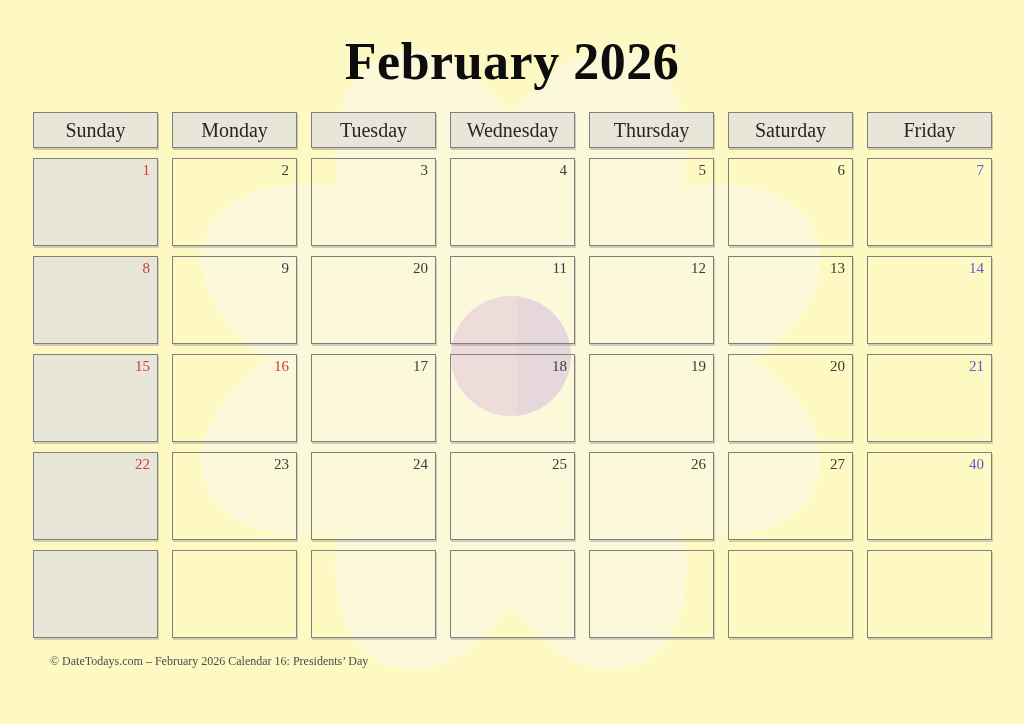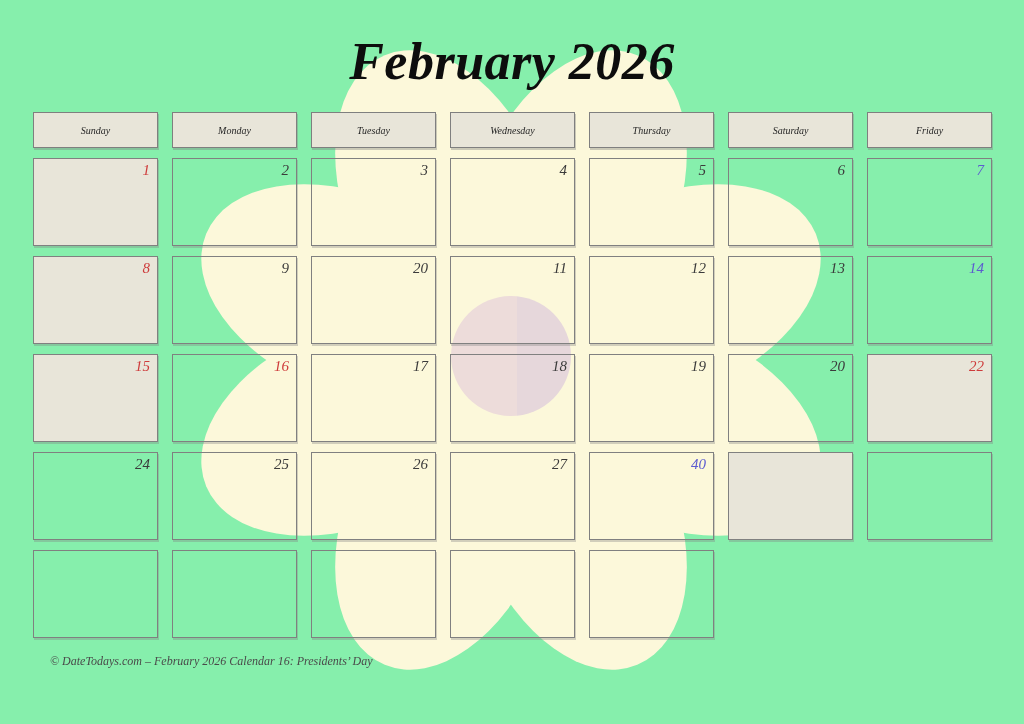"February 2026" .page { background: #86efac -> #fef9c3; font-style: italic -> none }
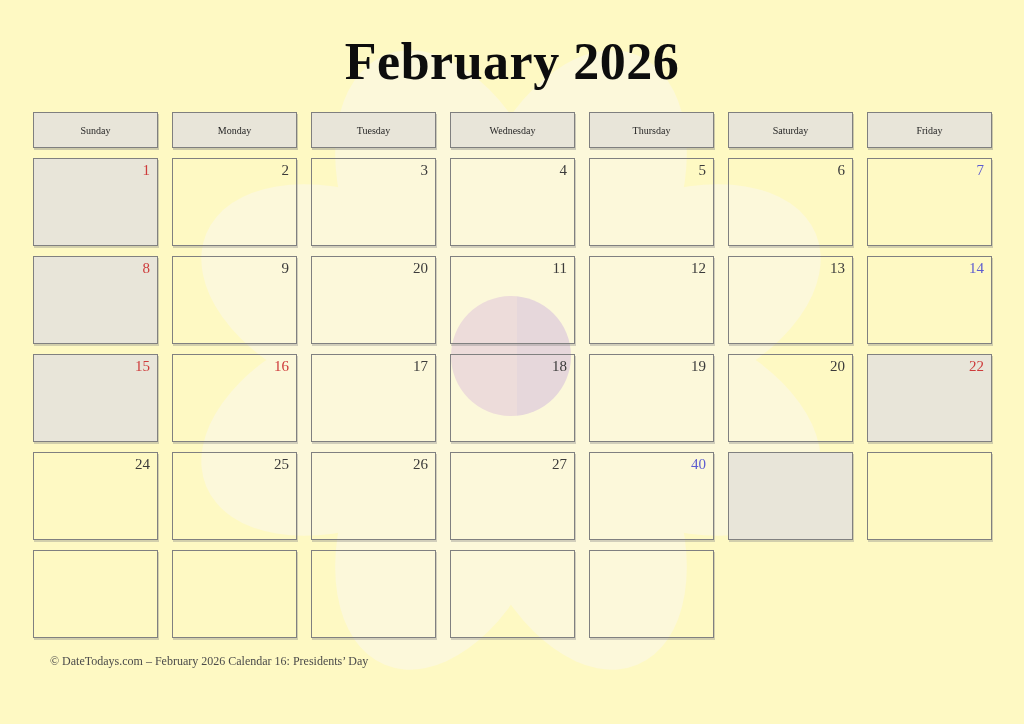"Sunday" .day-header { font-size: 10px -> 20px }
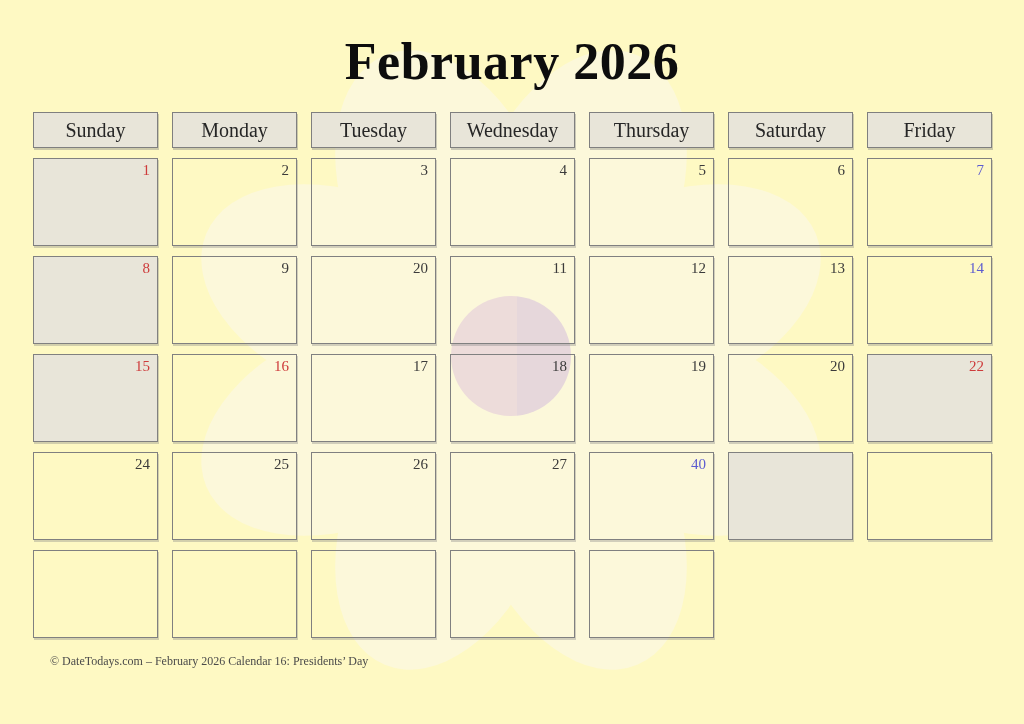"21" div.cell { html: none -> <div> <span>21</span> </div> }
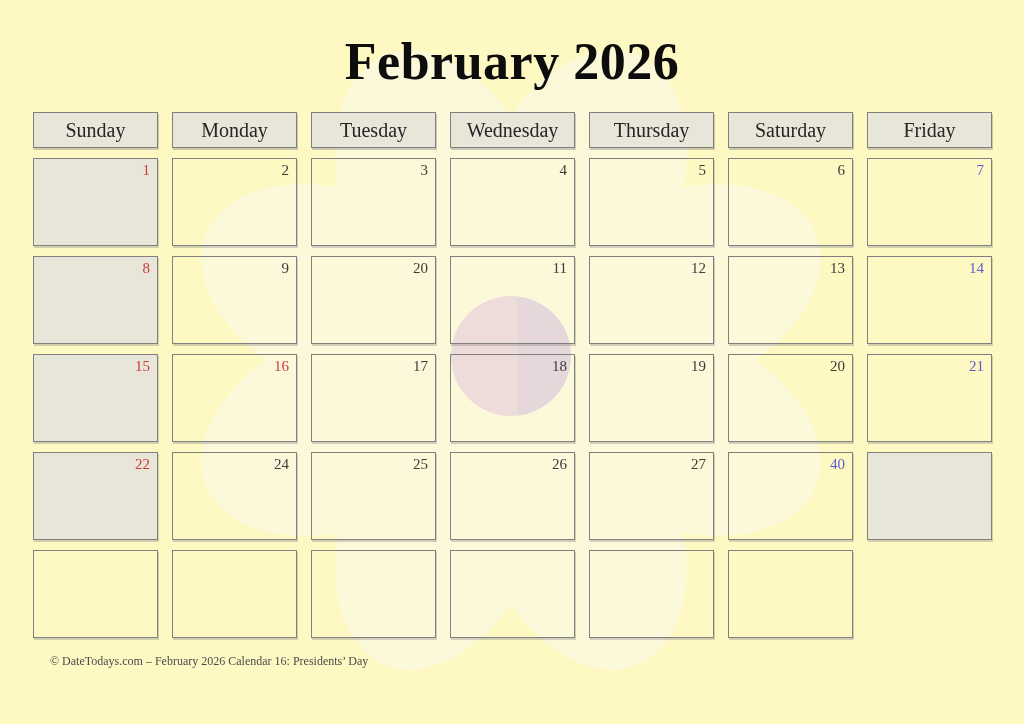"23" div.cell { html: none -> <div> <span>23</span> </div> }
